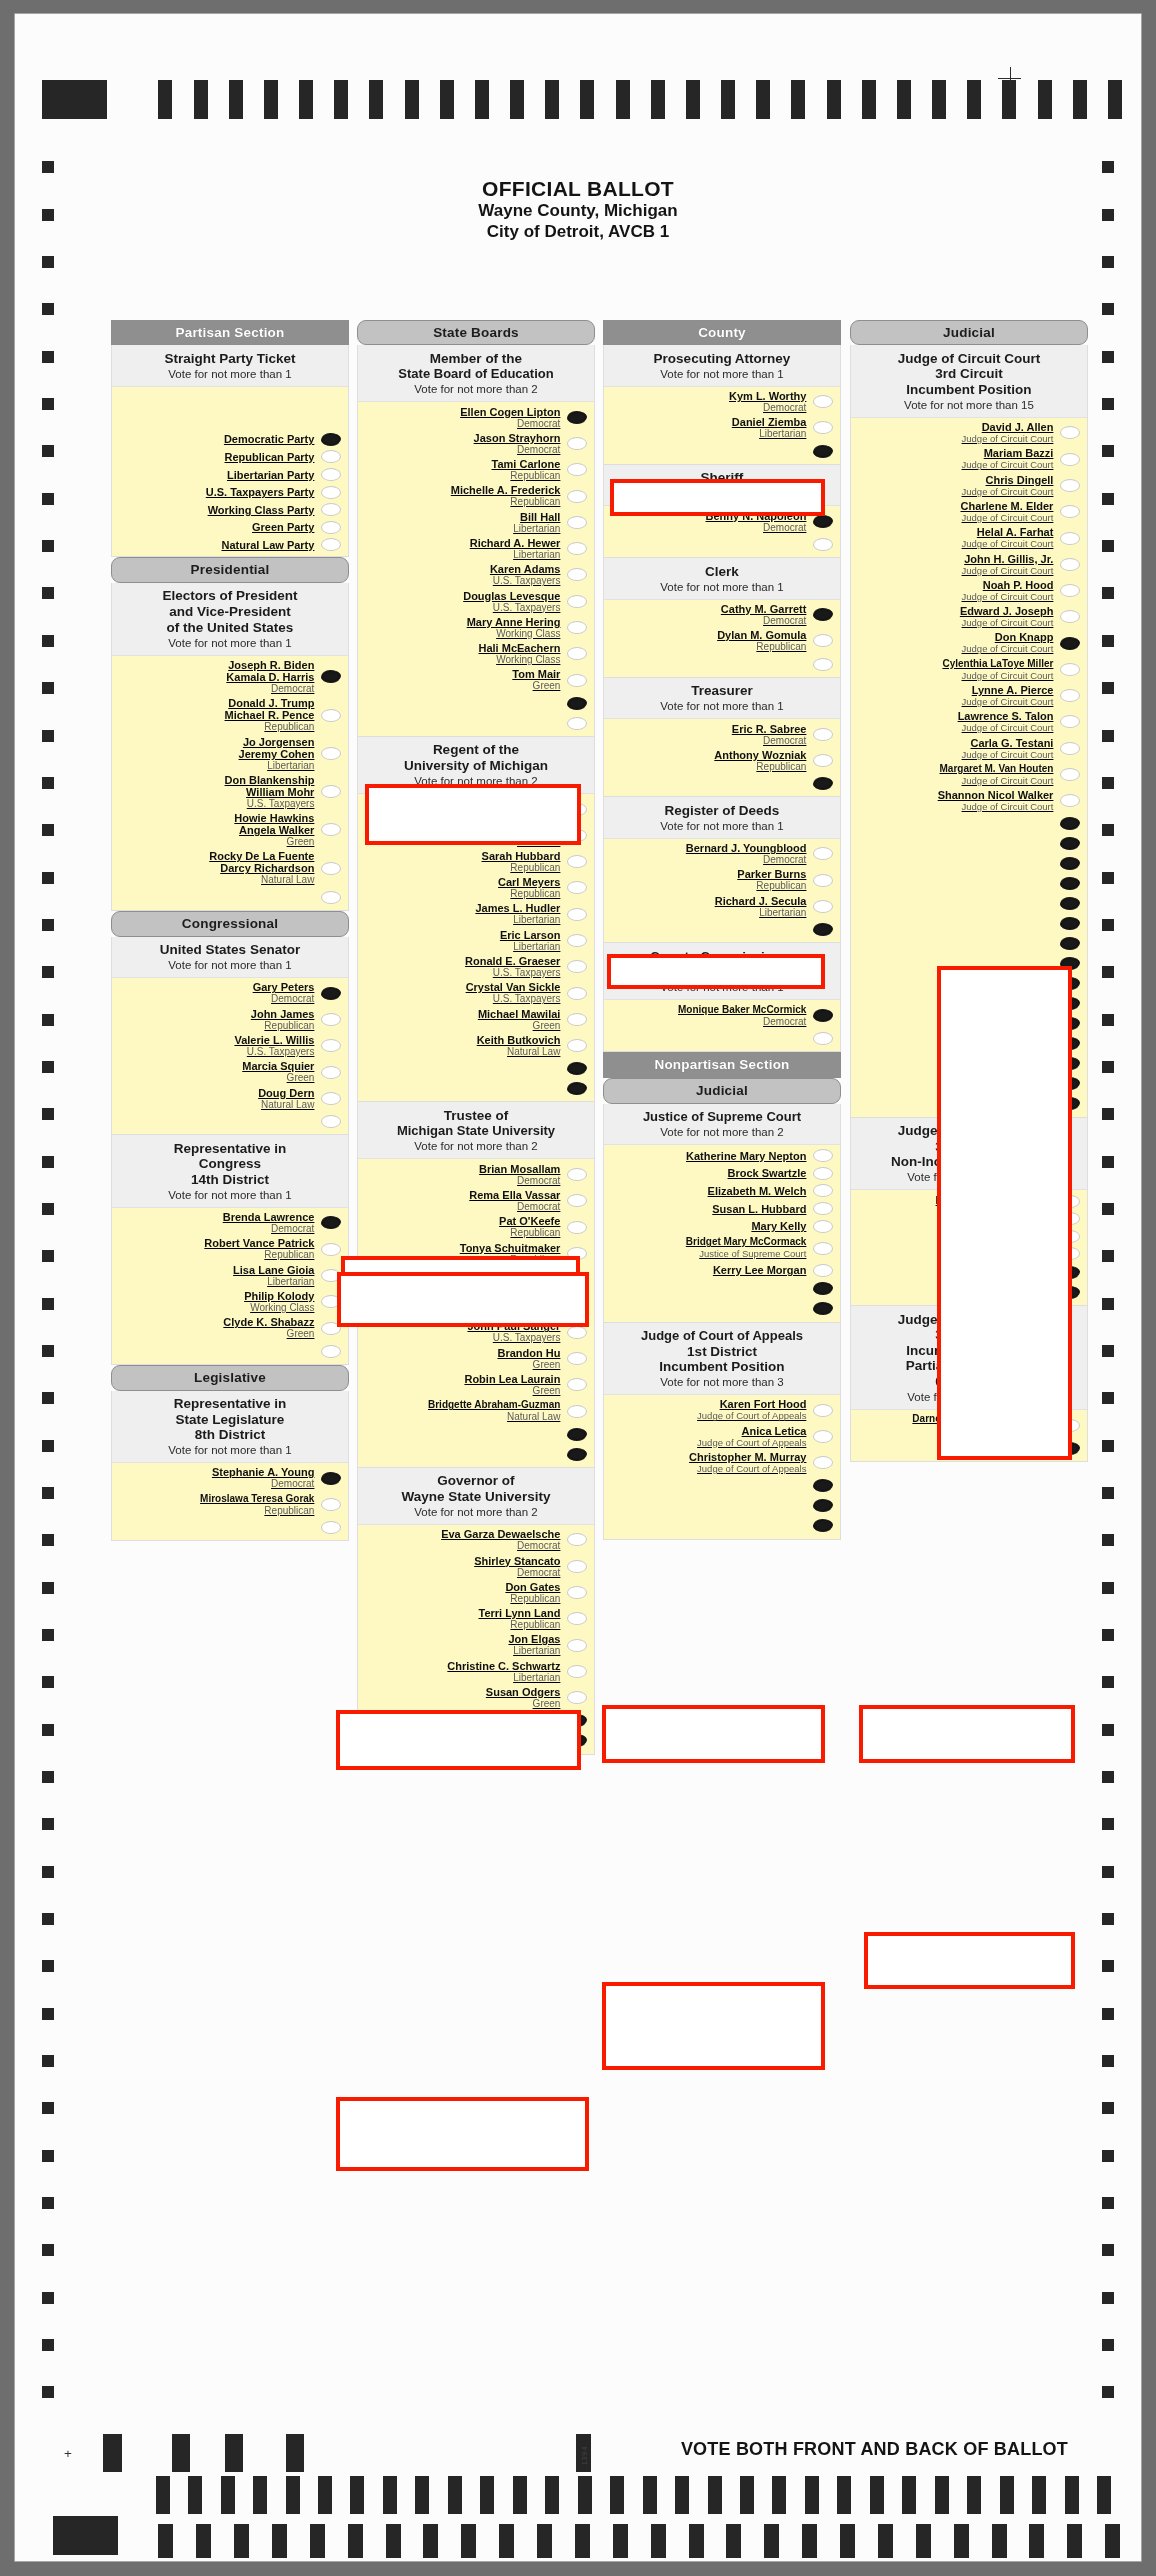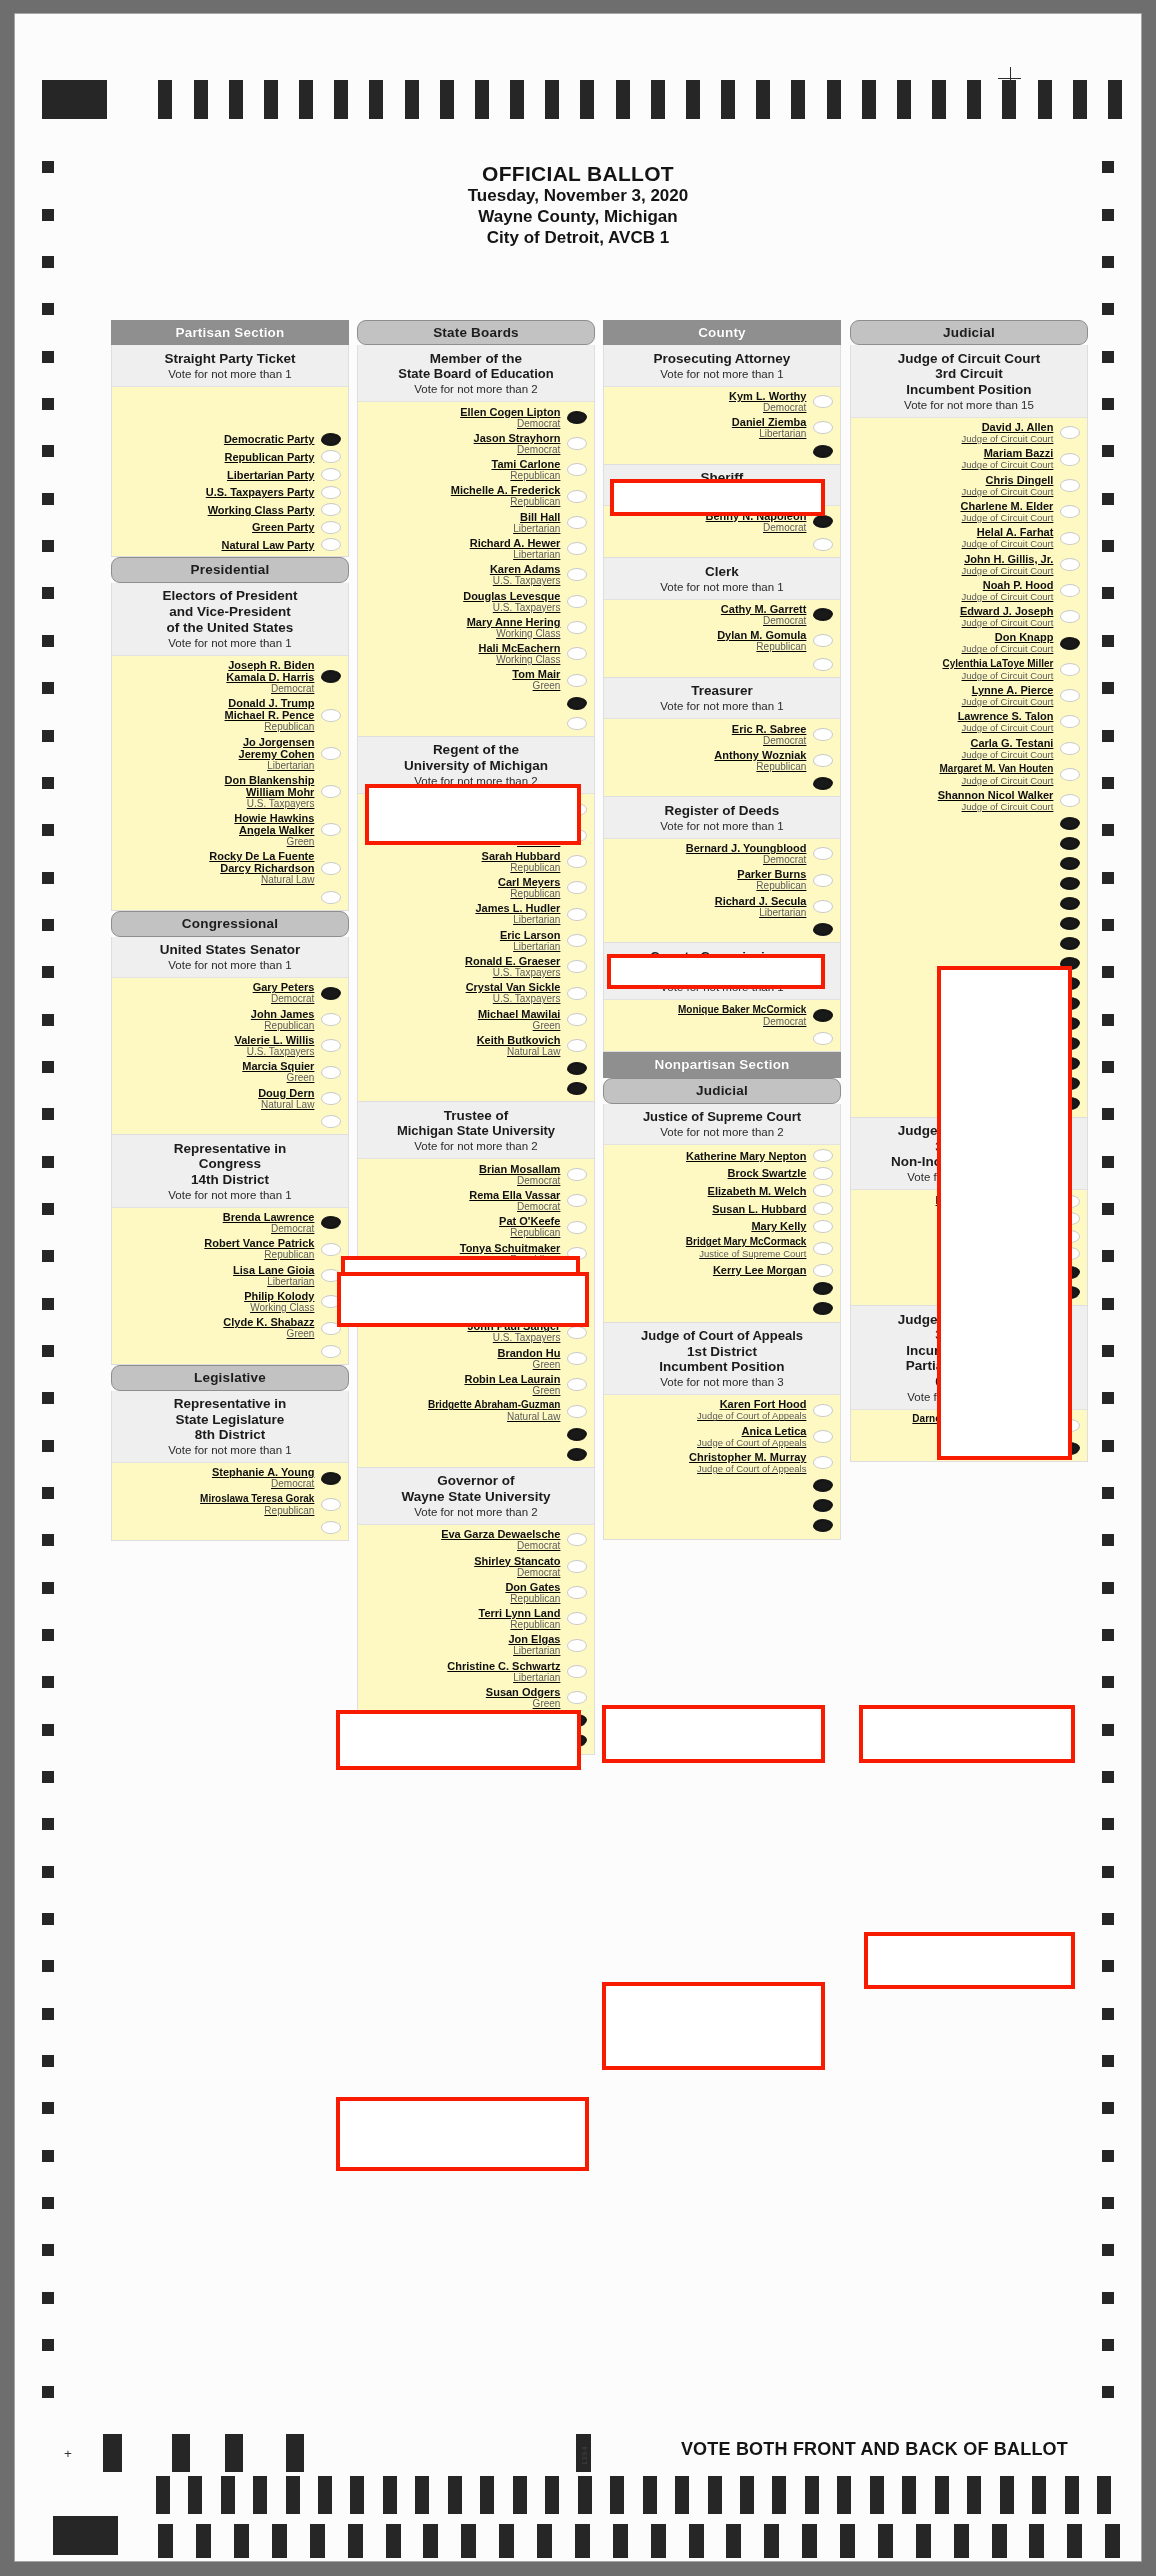"OFFICIAL BALLOT" #hdr { top: 148px -> 163px }
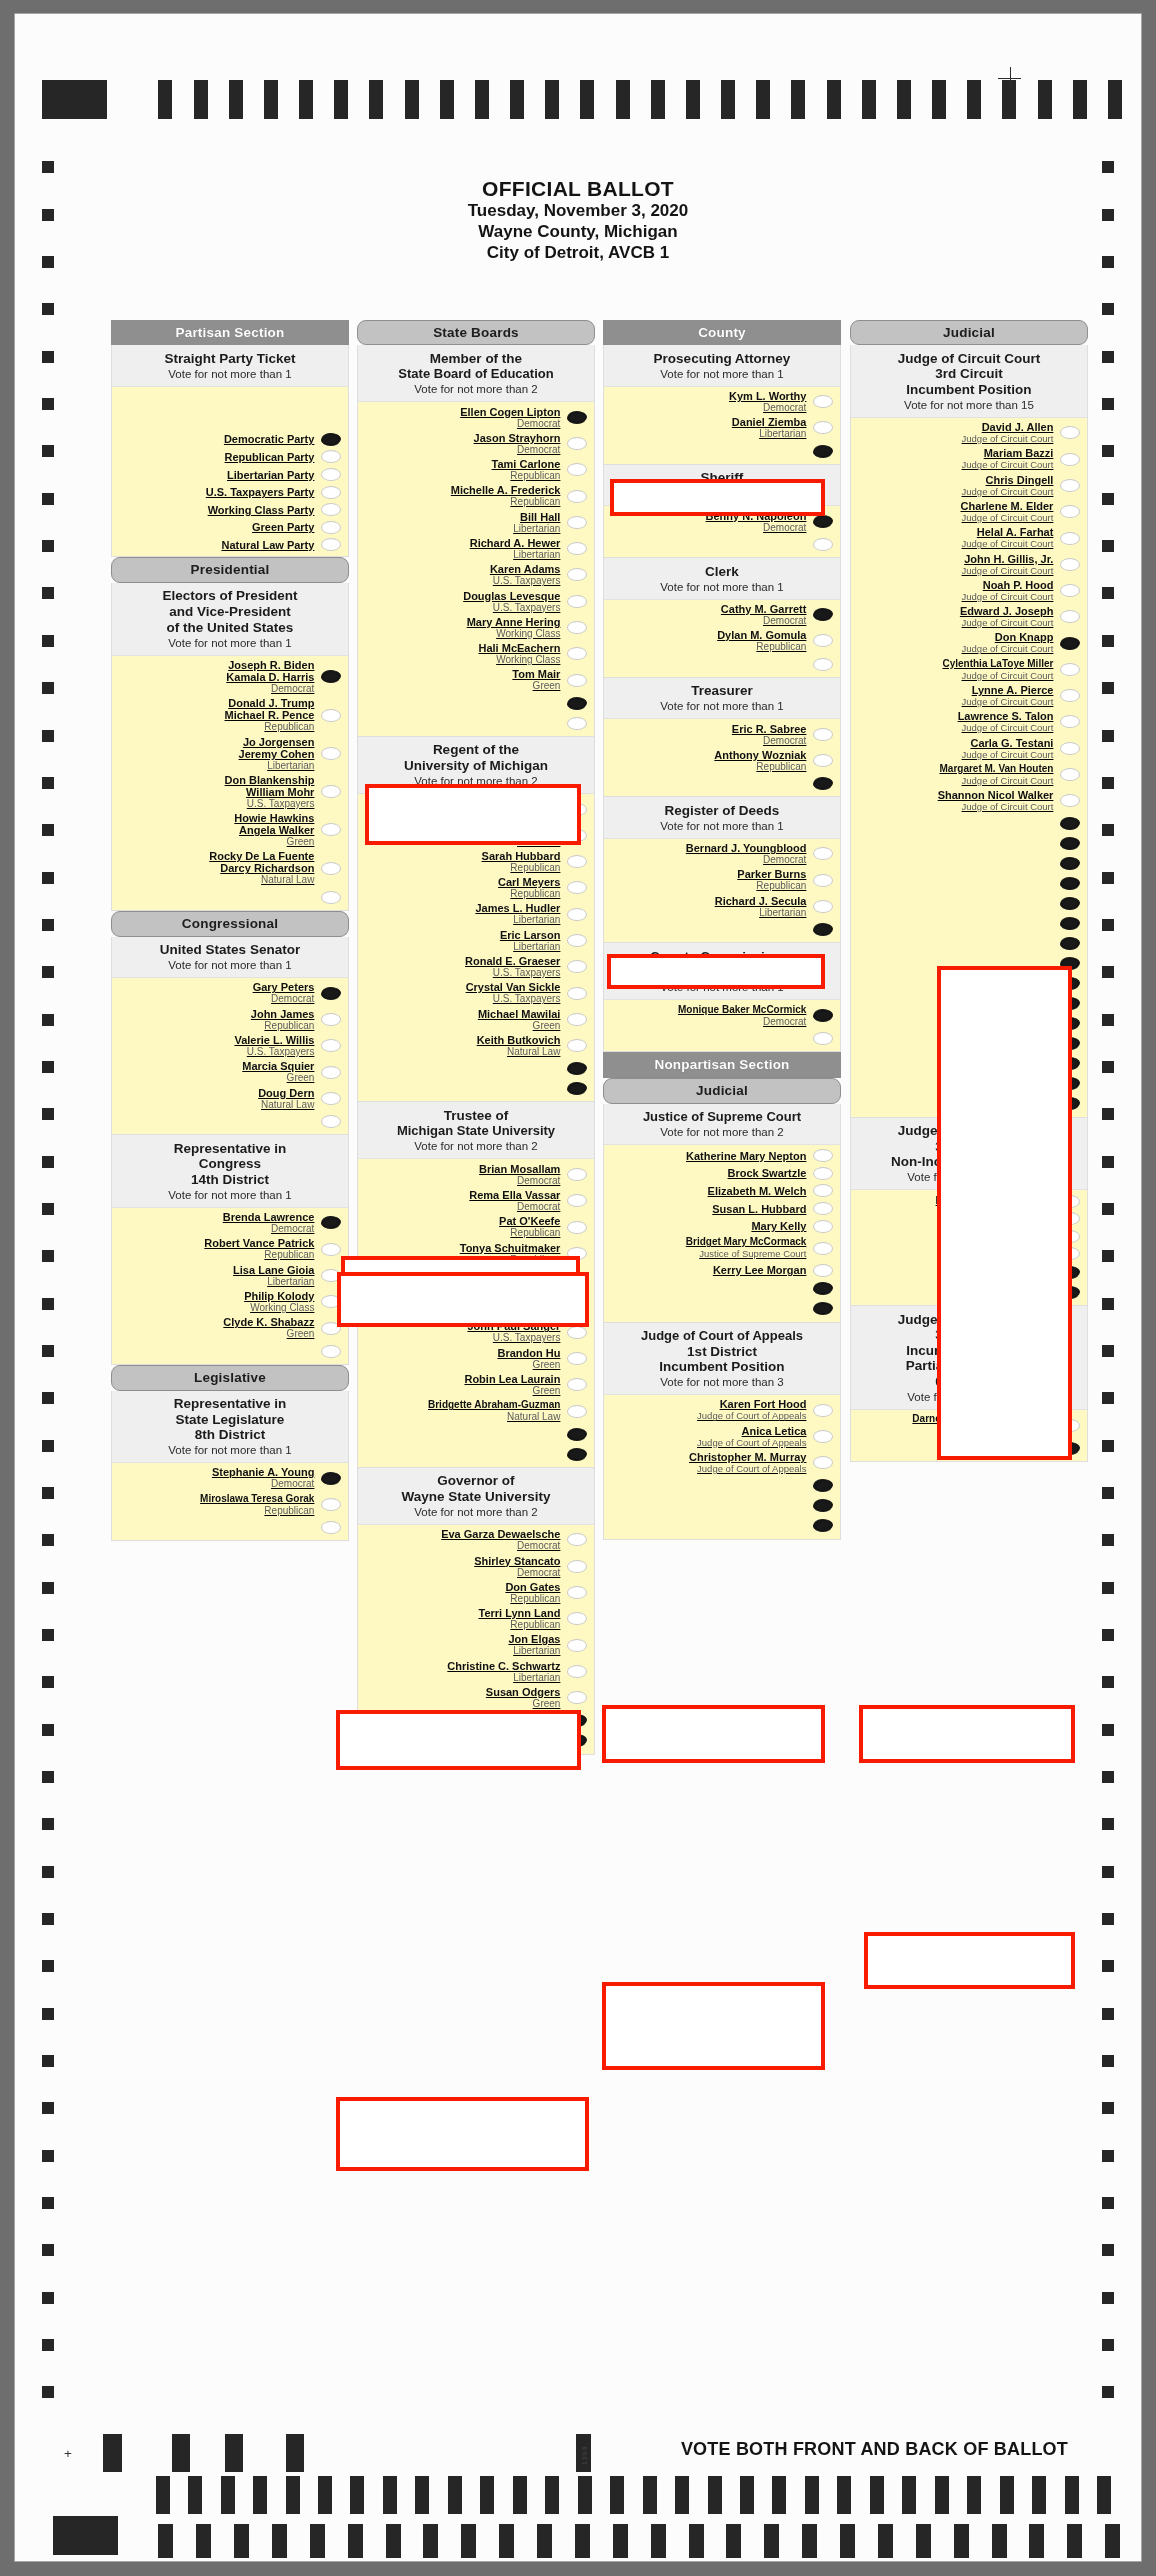"Tuesday, November 3, 2020" div.l2 { html: <div>Tuesday, November 3, 2020</div> -> none }
